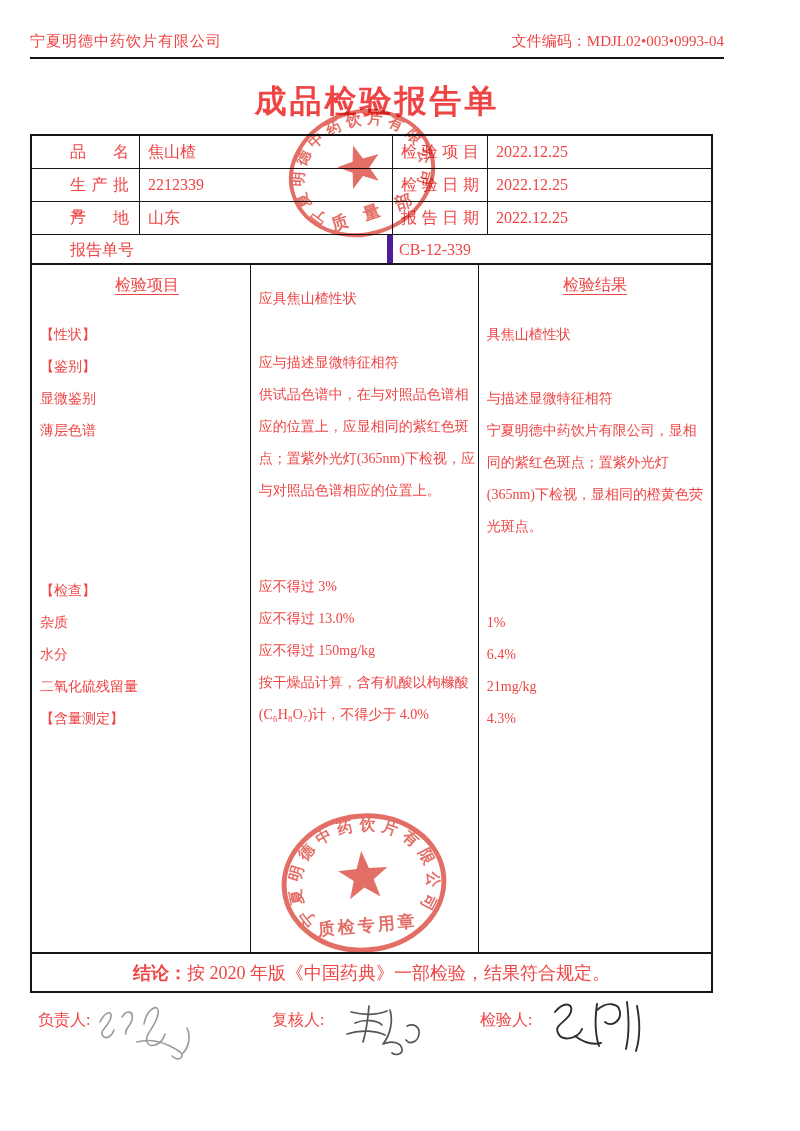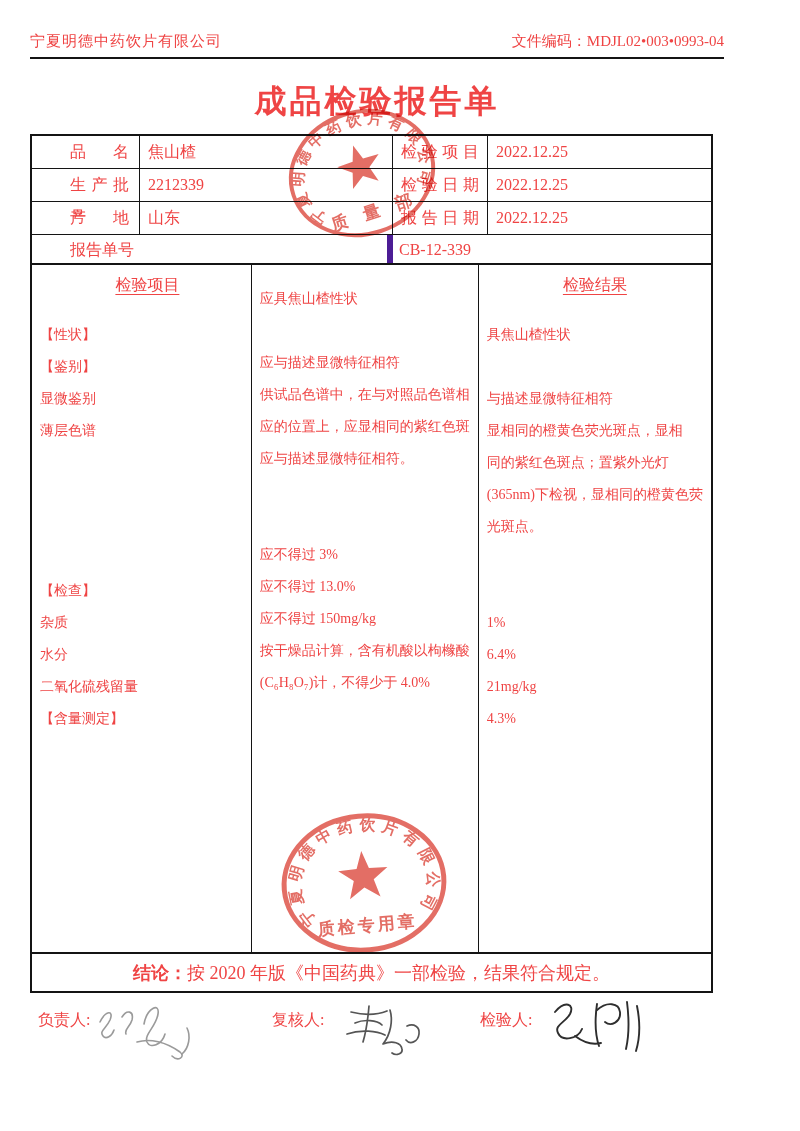"显相同的橙黄色荧光斑点，显相" div.bline { text: 显相同的橙黄色荧光斑点 -> 宁夏明德中药饮片有限公司 }
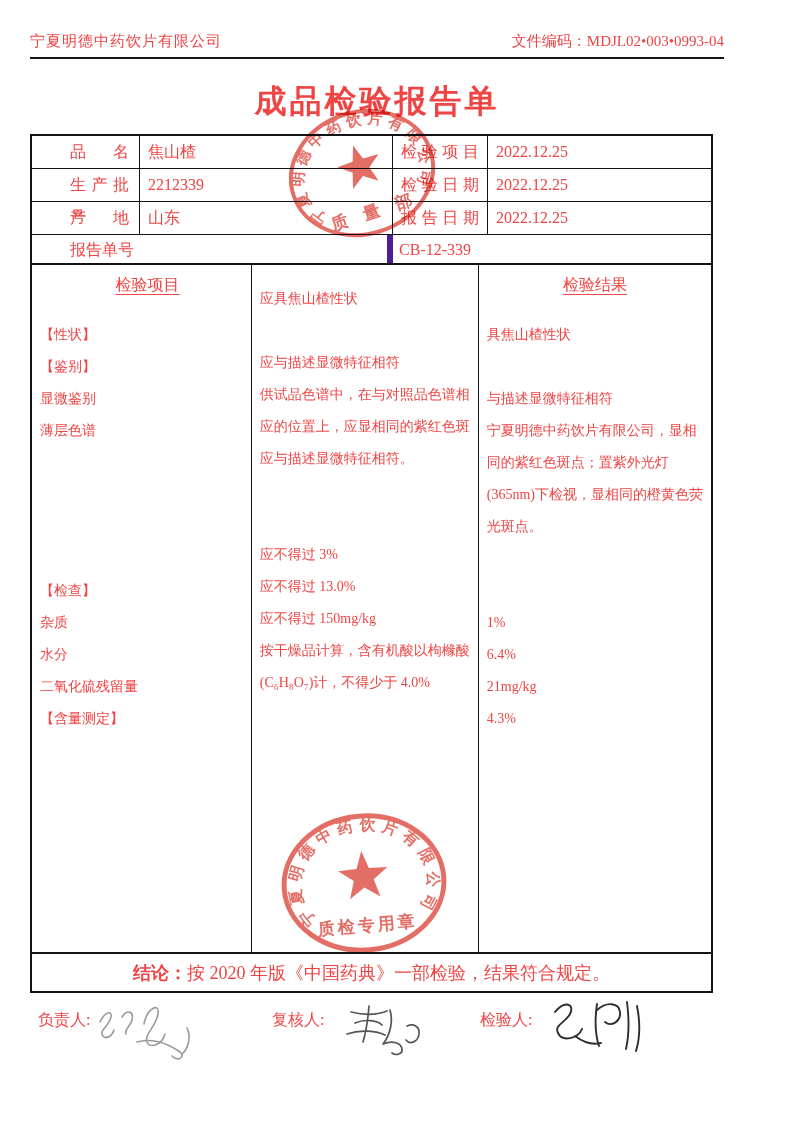"点；置紫外光灯(365nm)下检视，应" div.bline { html: none -> <div>点；置紫外光灯(365nm)下检视，应</div> }
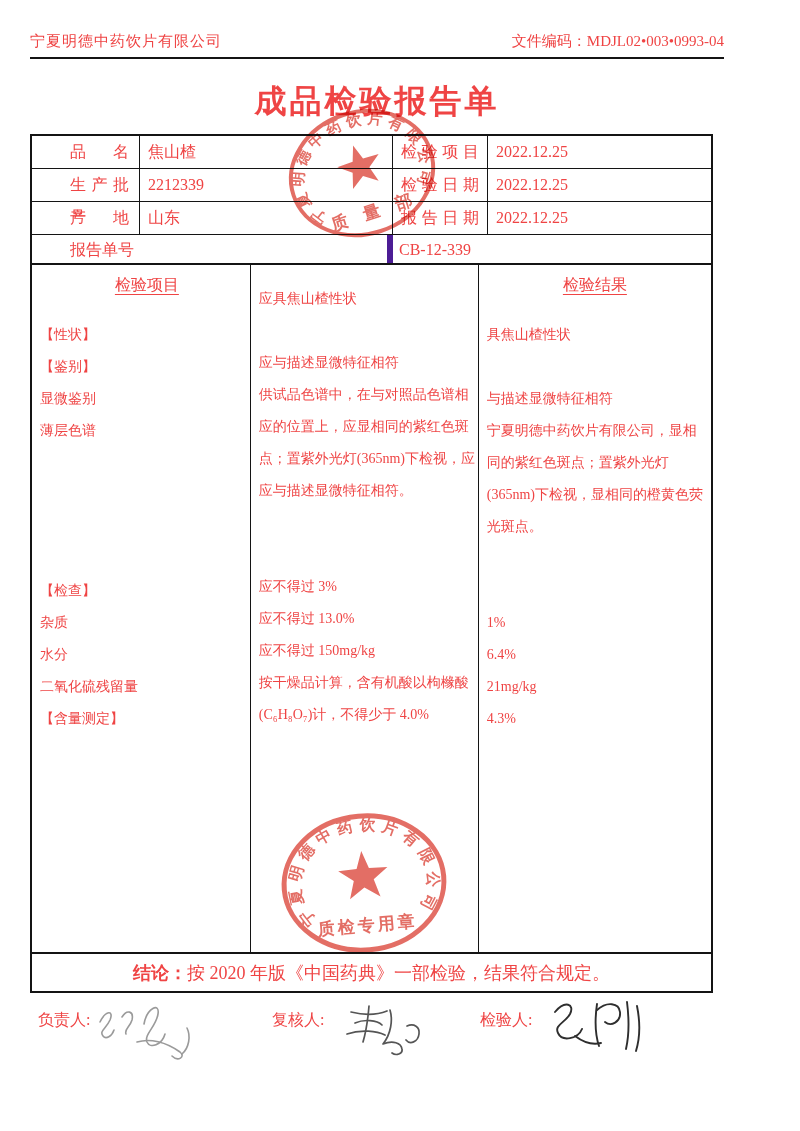"应与描述显微特征相符。" div.bline { text: 应与描述显微特征相符 -> 与对照品色谱相应的位置上 }
